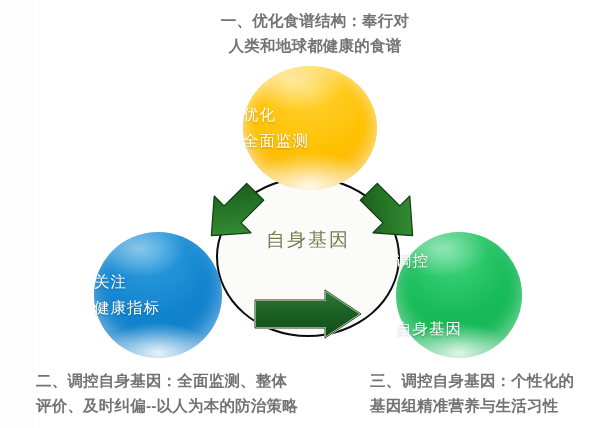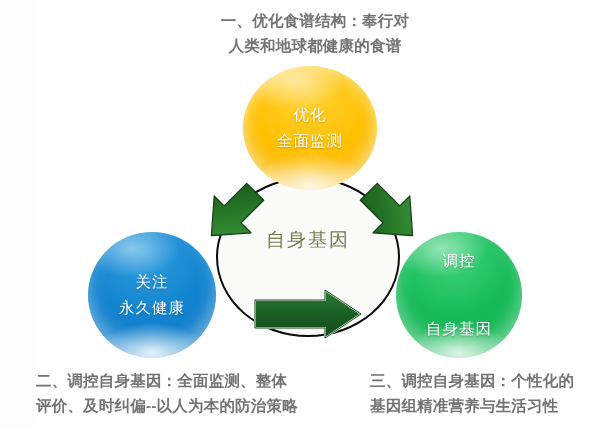"优化" .orb { align-items: center -> none }
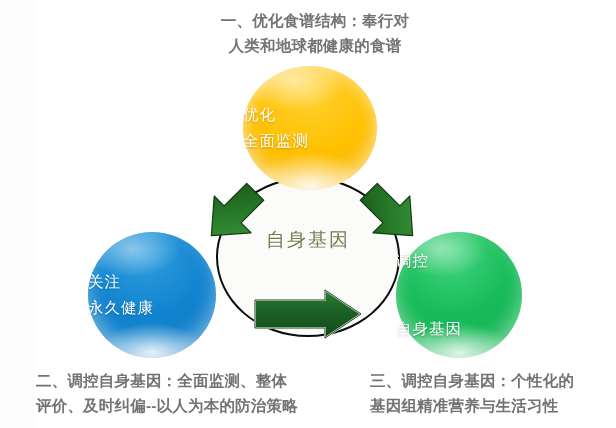"关注" #orb-left { left: 88px -> 94px }
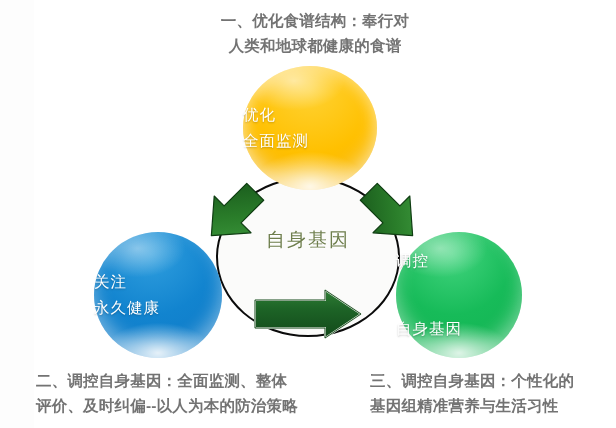"永久健康" span.line { text: 永久健康 -> 健康指标 }
